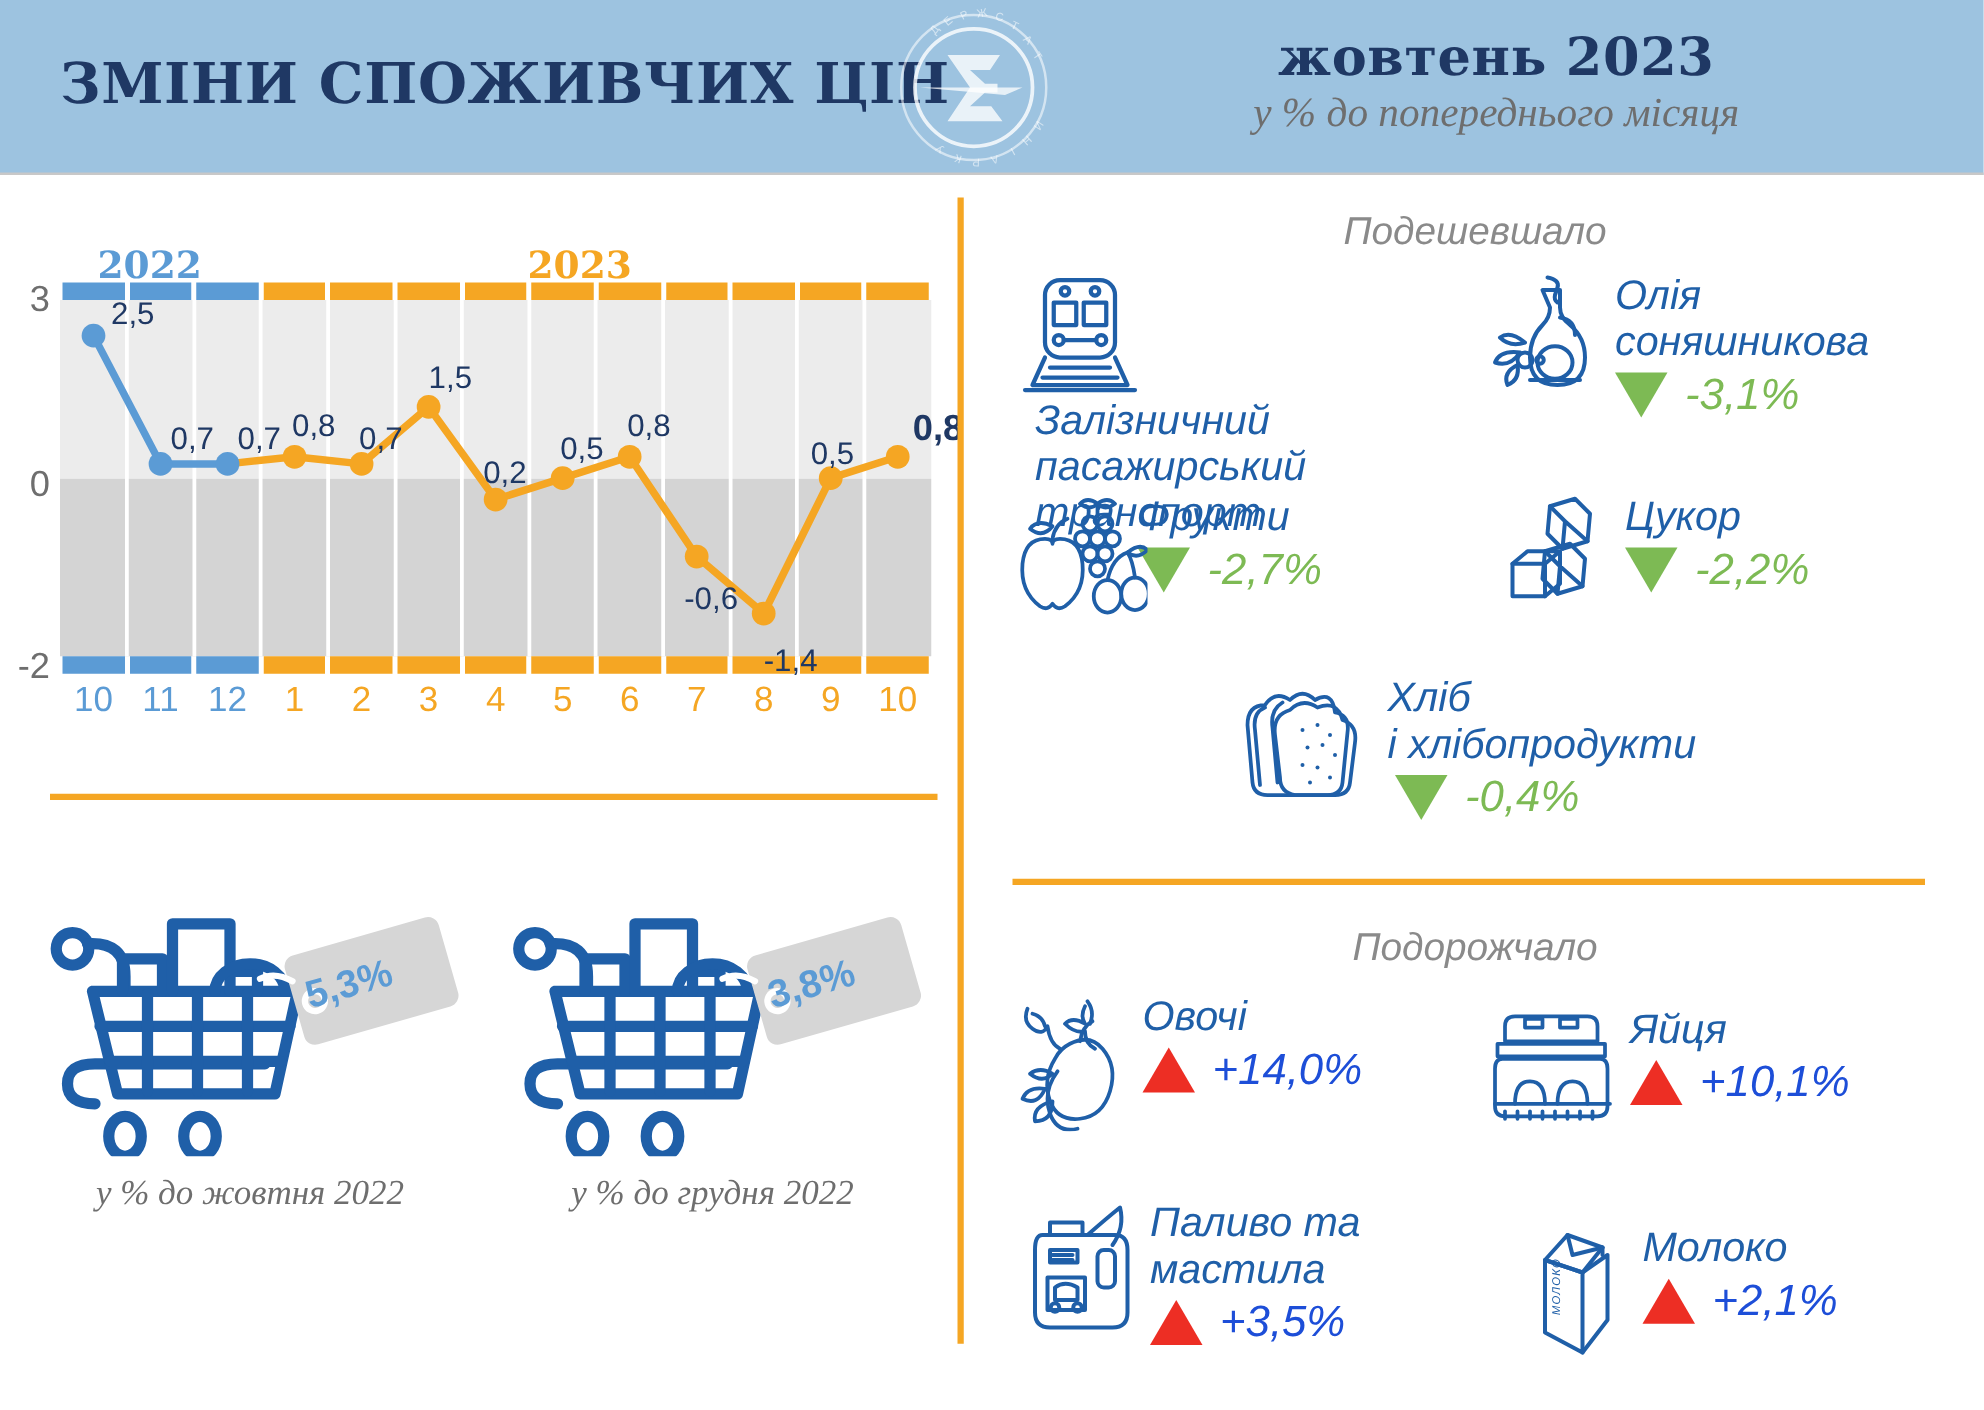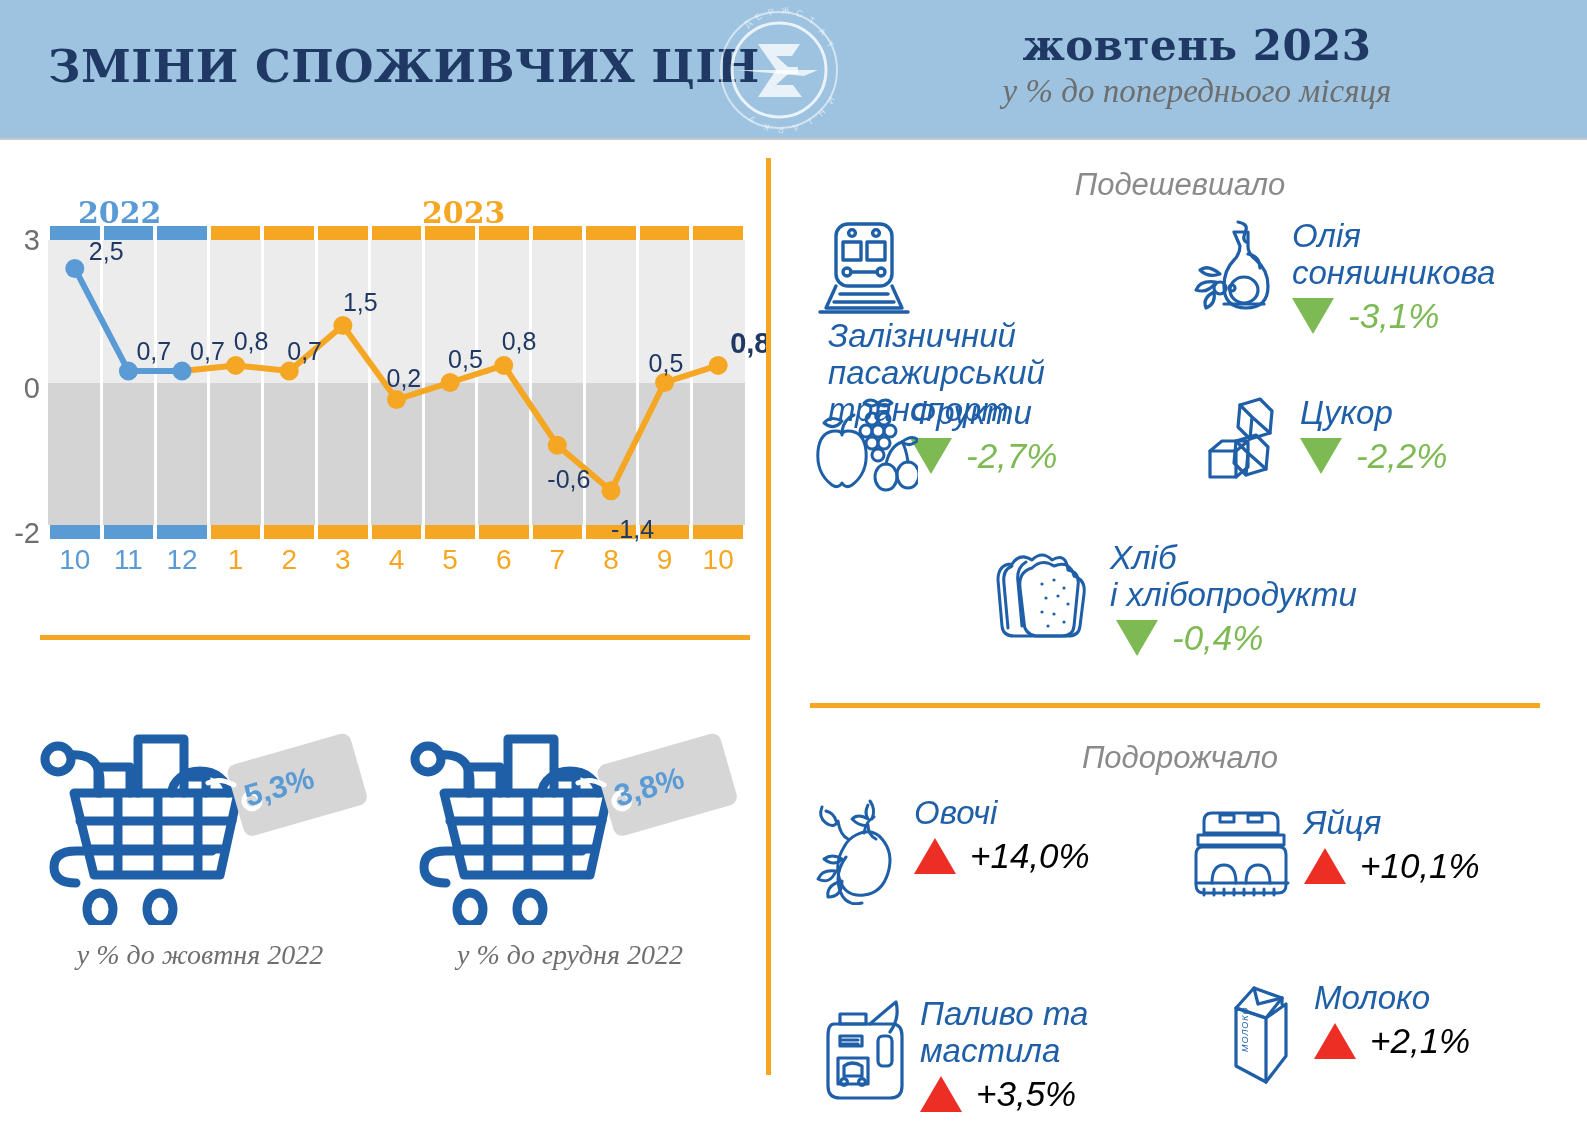"+14,0%" .pct.up { color: #000000 -> #1d4ed8 }
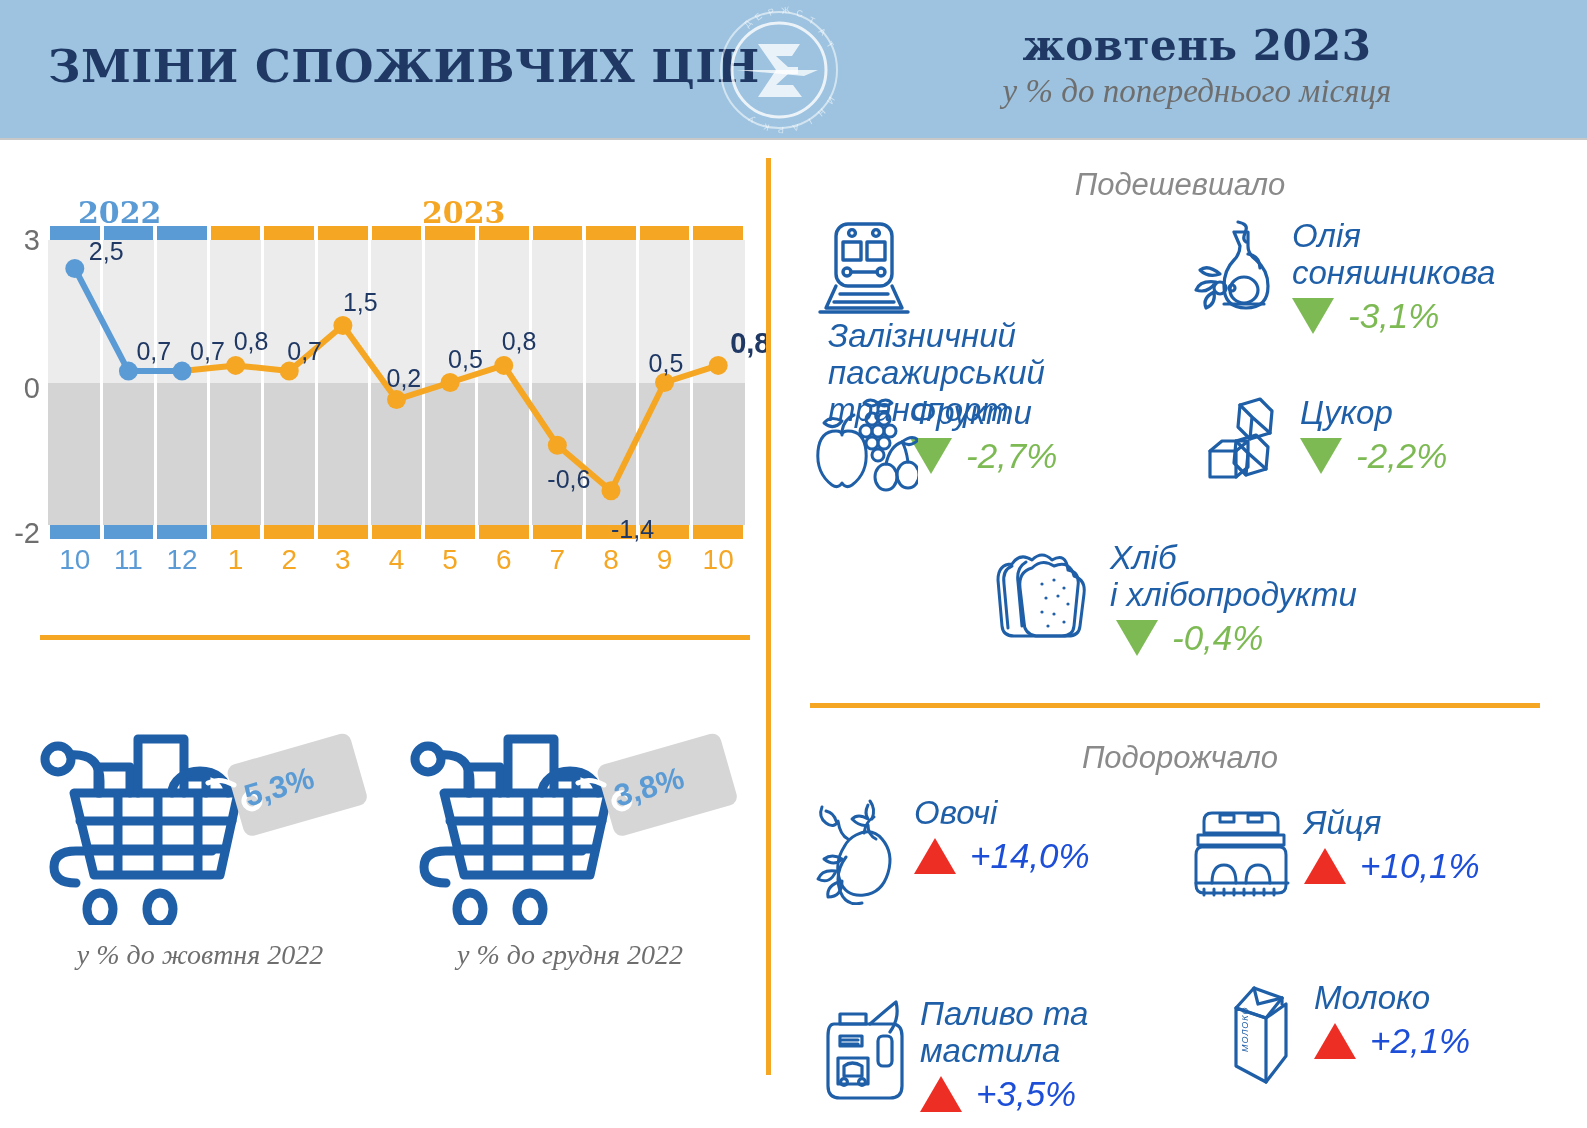"Паливо та" div.item { margin-top: 36px -> none }
